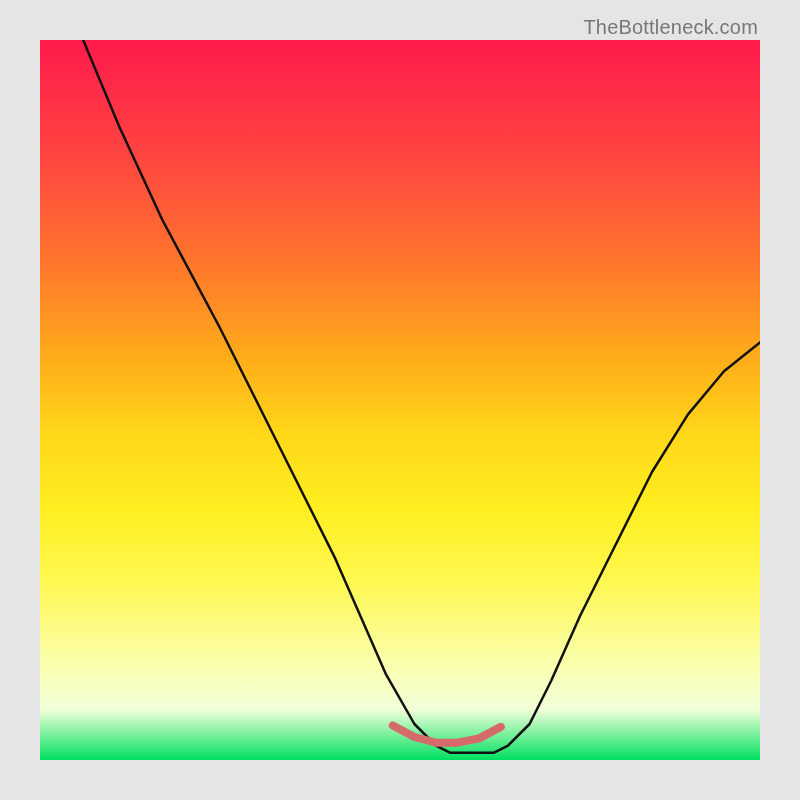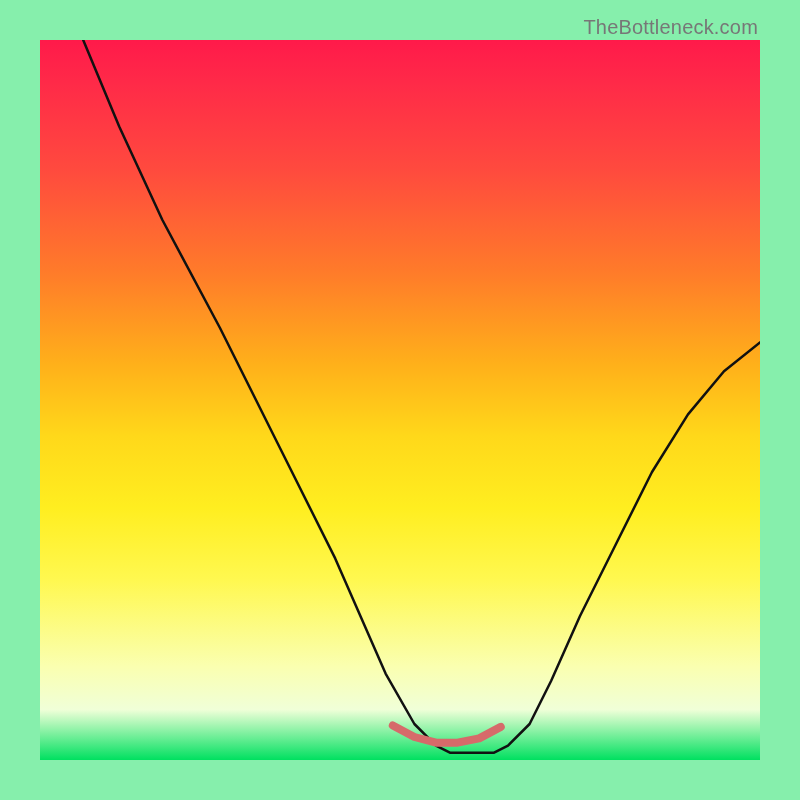"TheBottleneck.com" .frame { background: #86efac -> #e5e5e5 }
